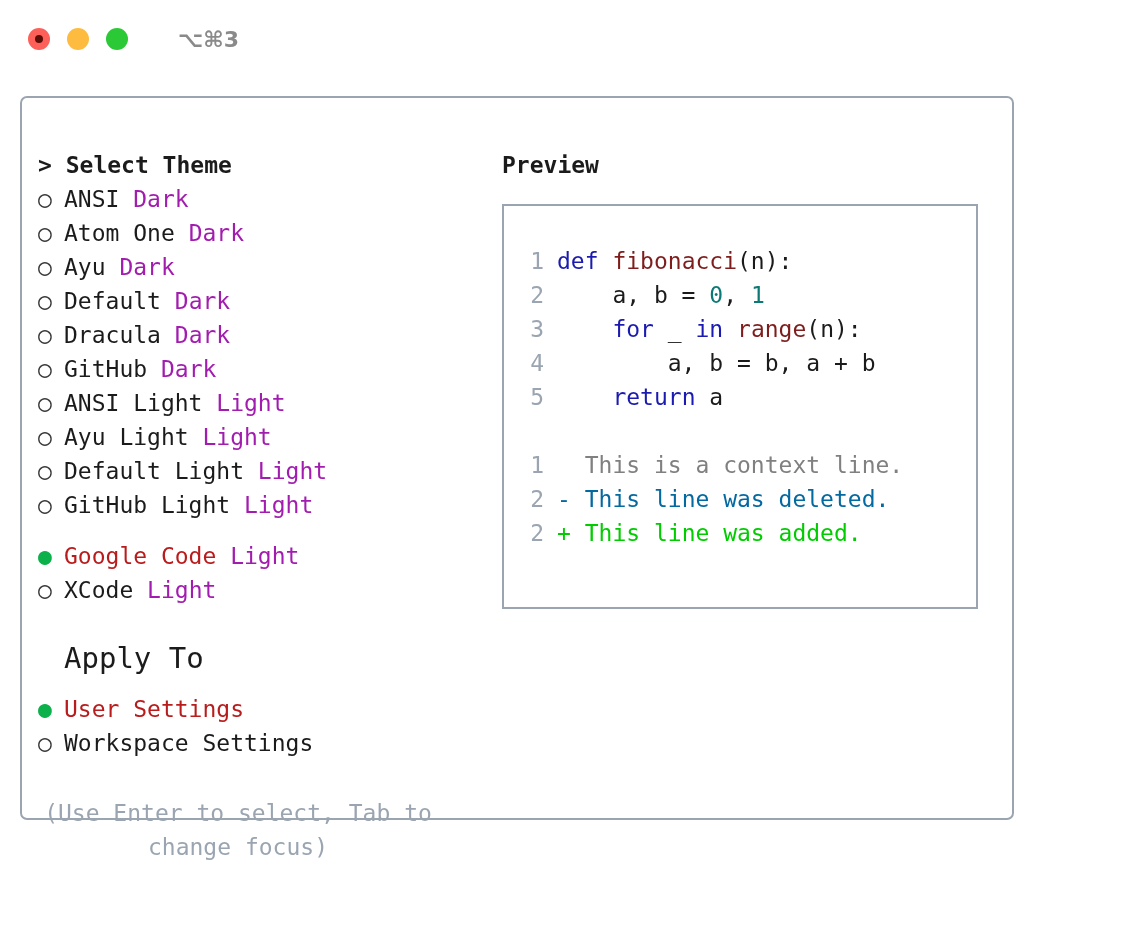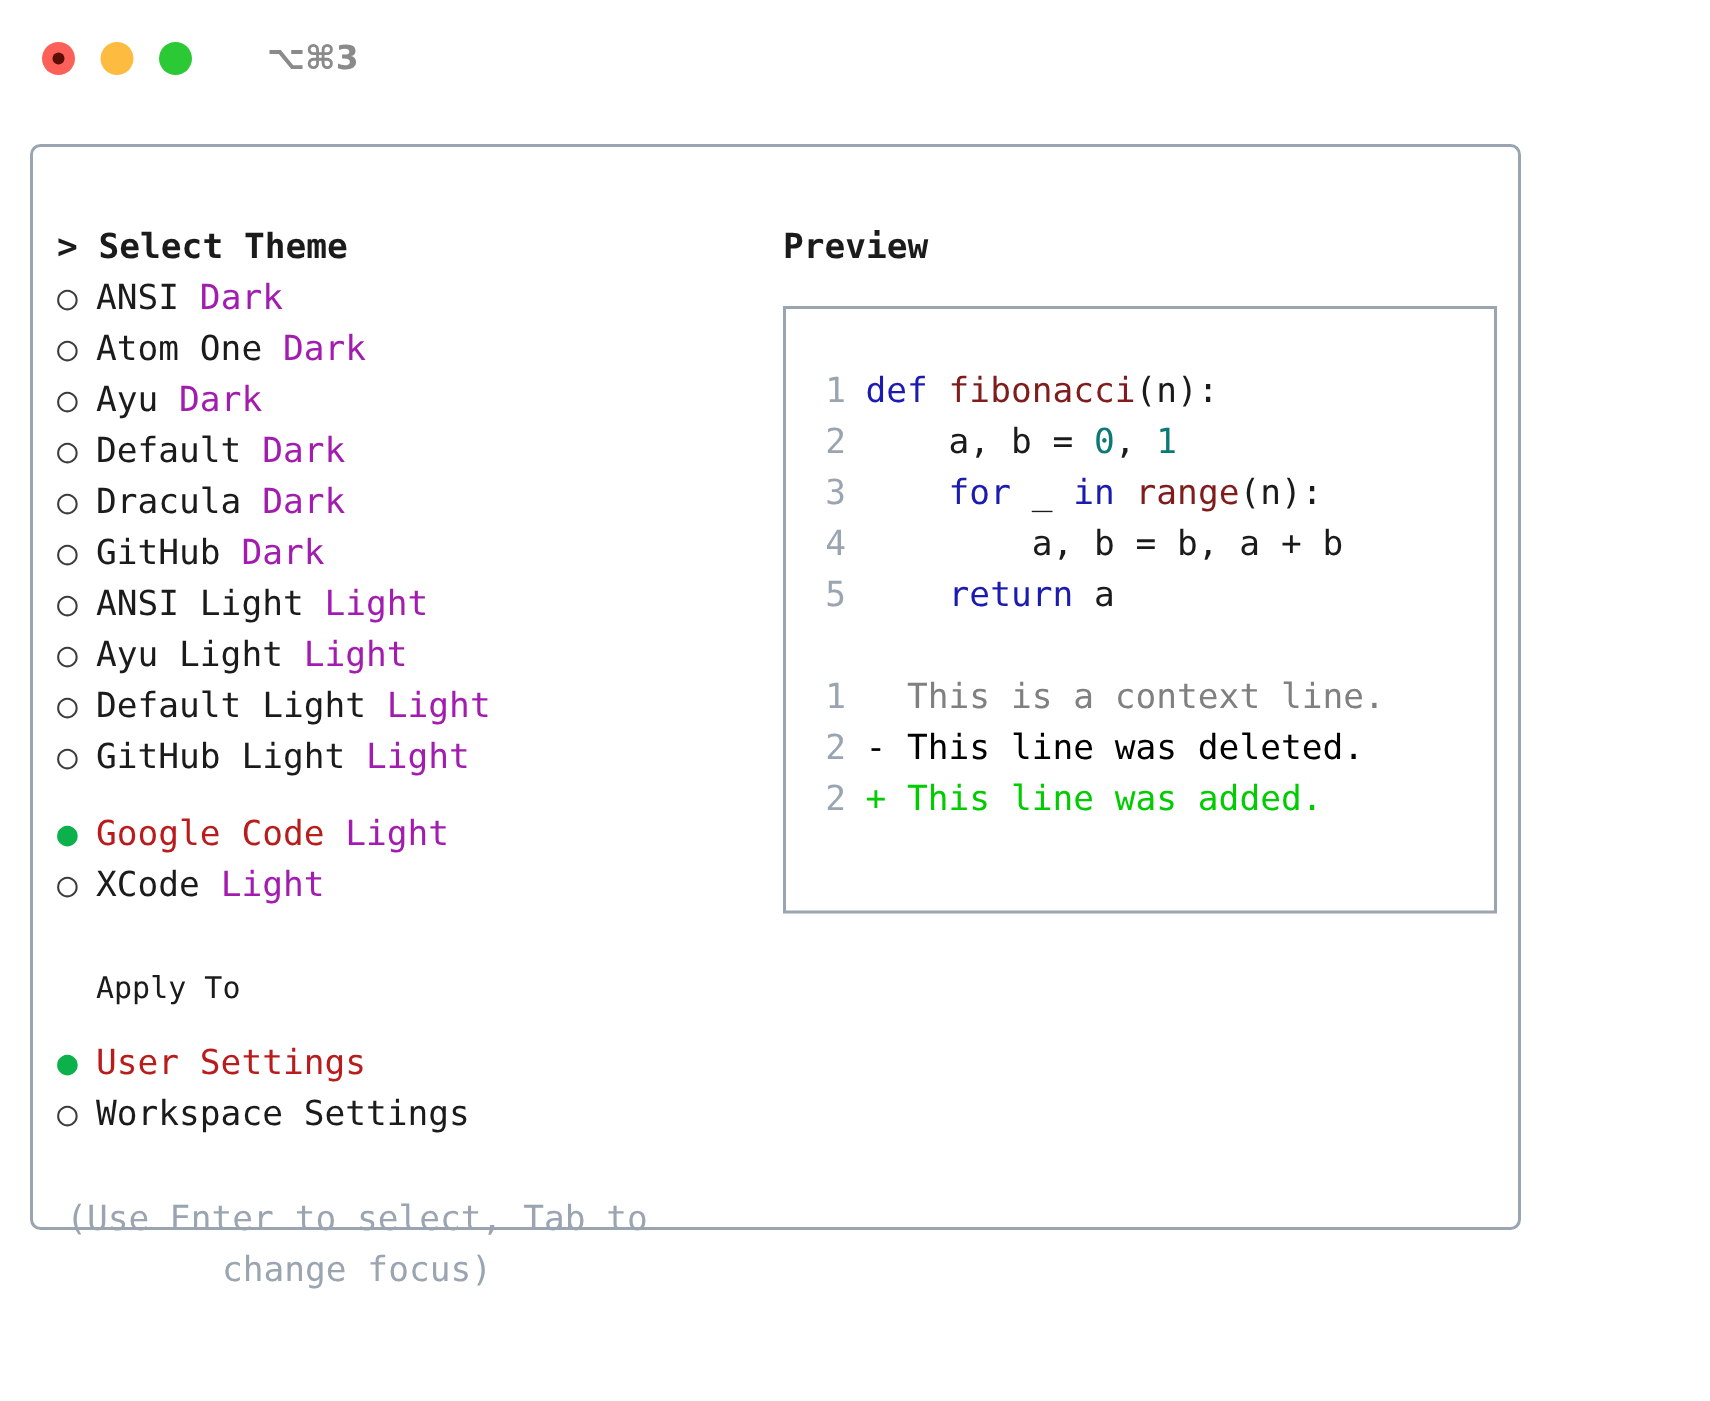"Preview" #right-col { margin-left: 20px -> none }
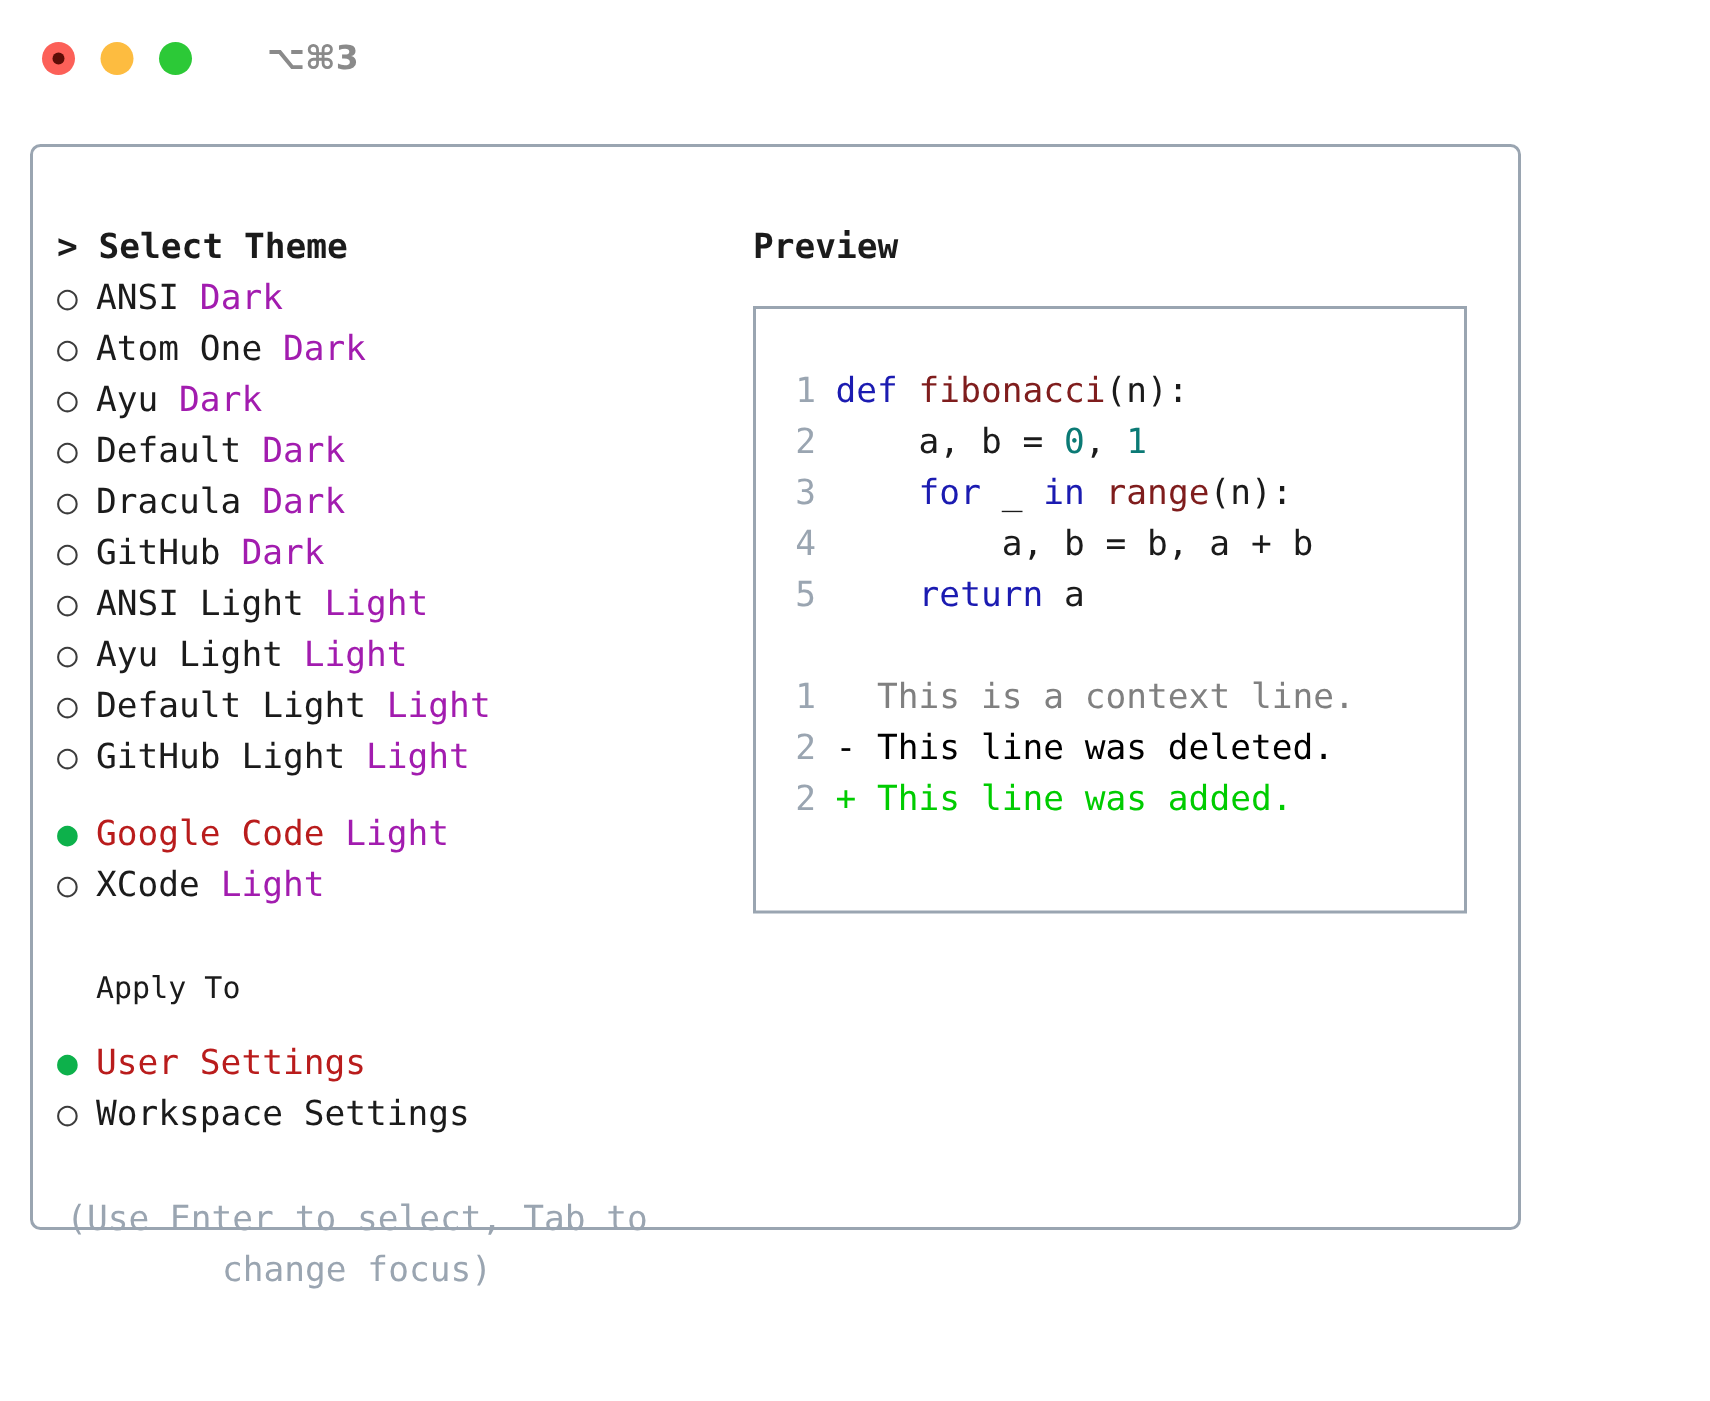"- This line was deleted." .diff-del { color: #000000 -> #0369a1 }
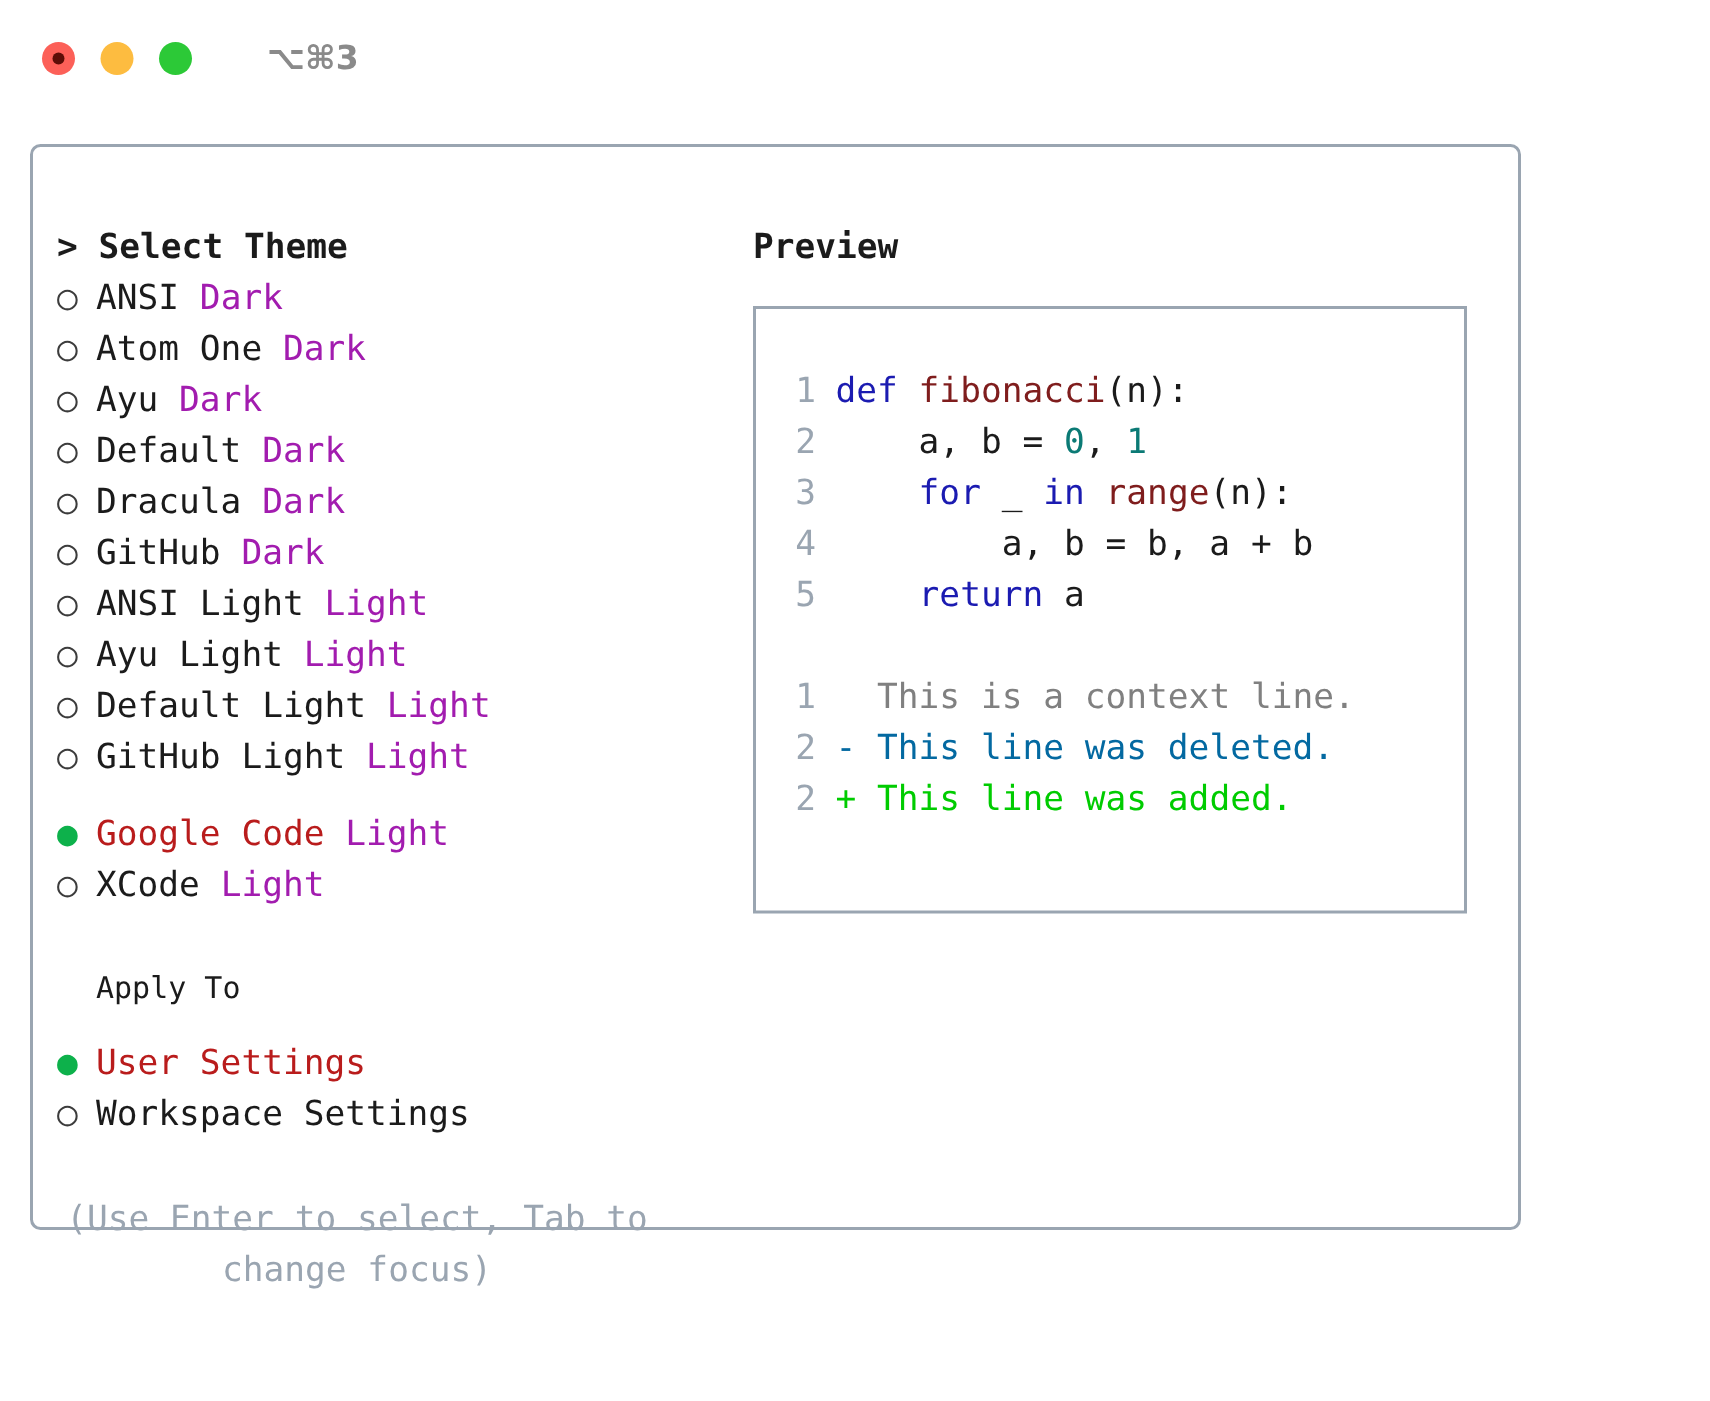"Apply To" #apply-header { font-size: 20px -> 29px }
